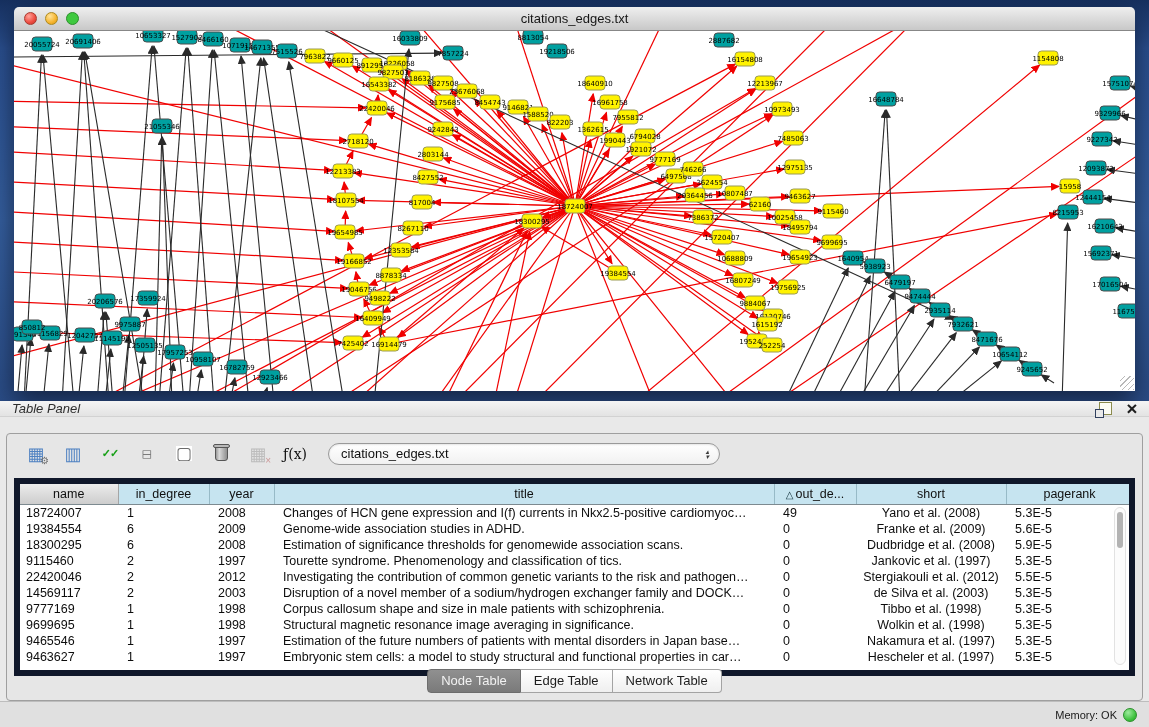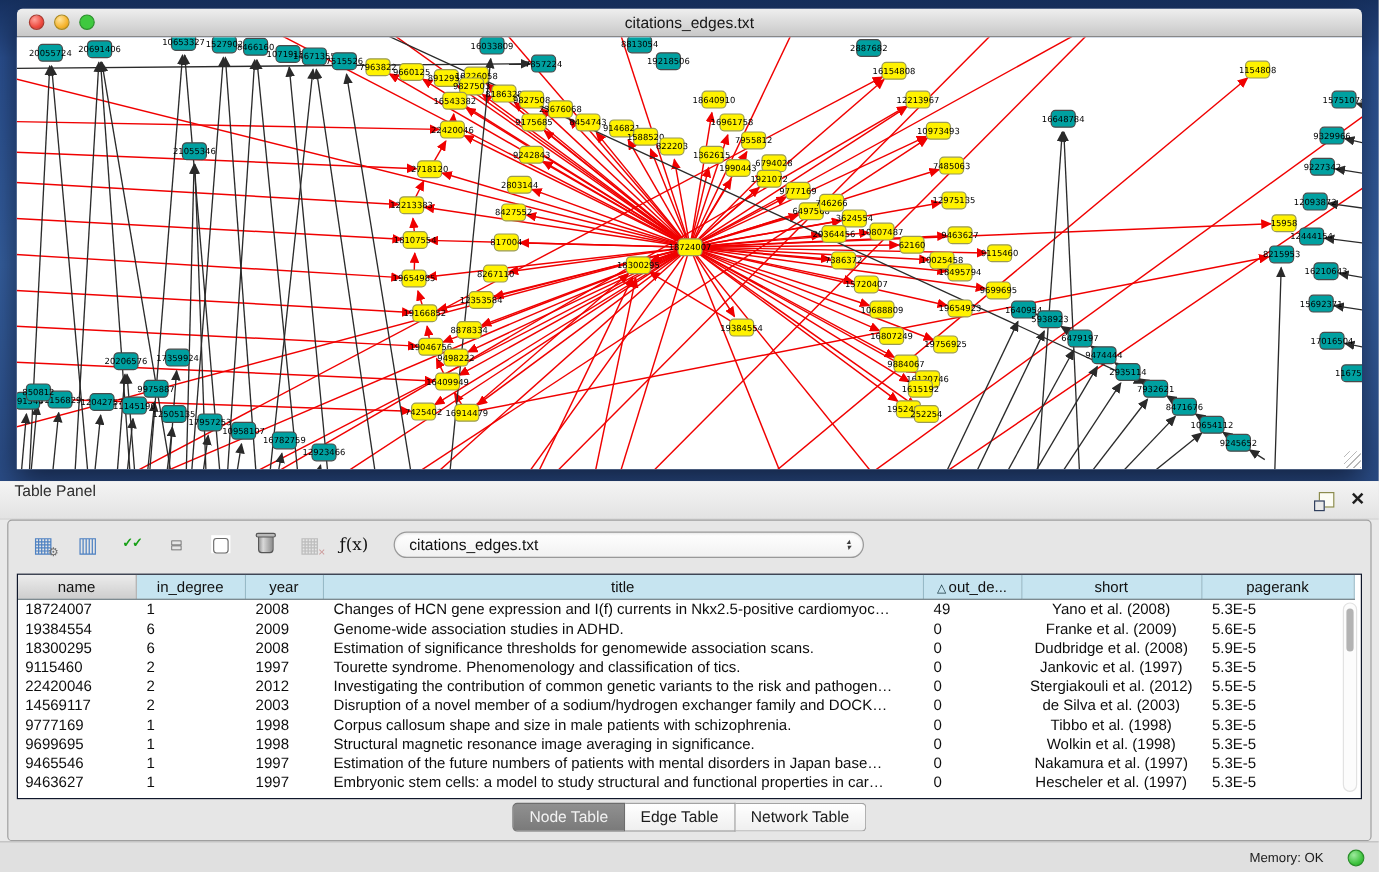"Table Panel" .panel-header { align-items: none -> center; font-style: none -> italic; height: 32px -> 16px }
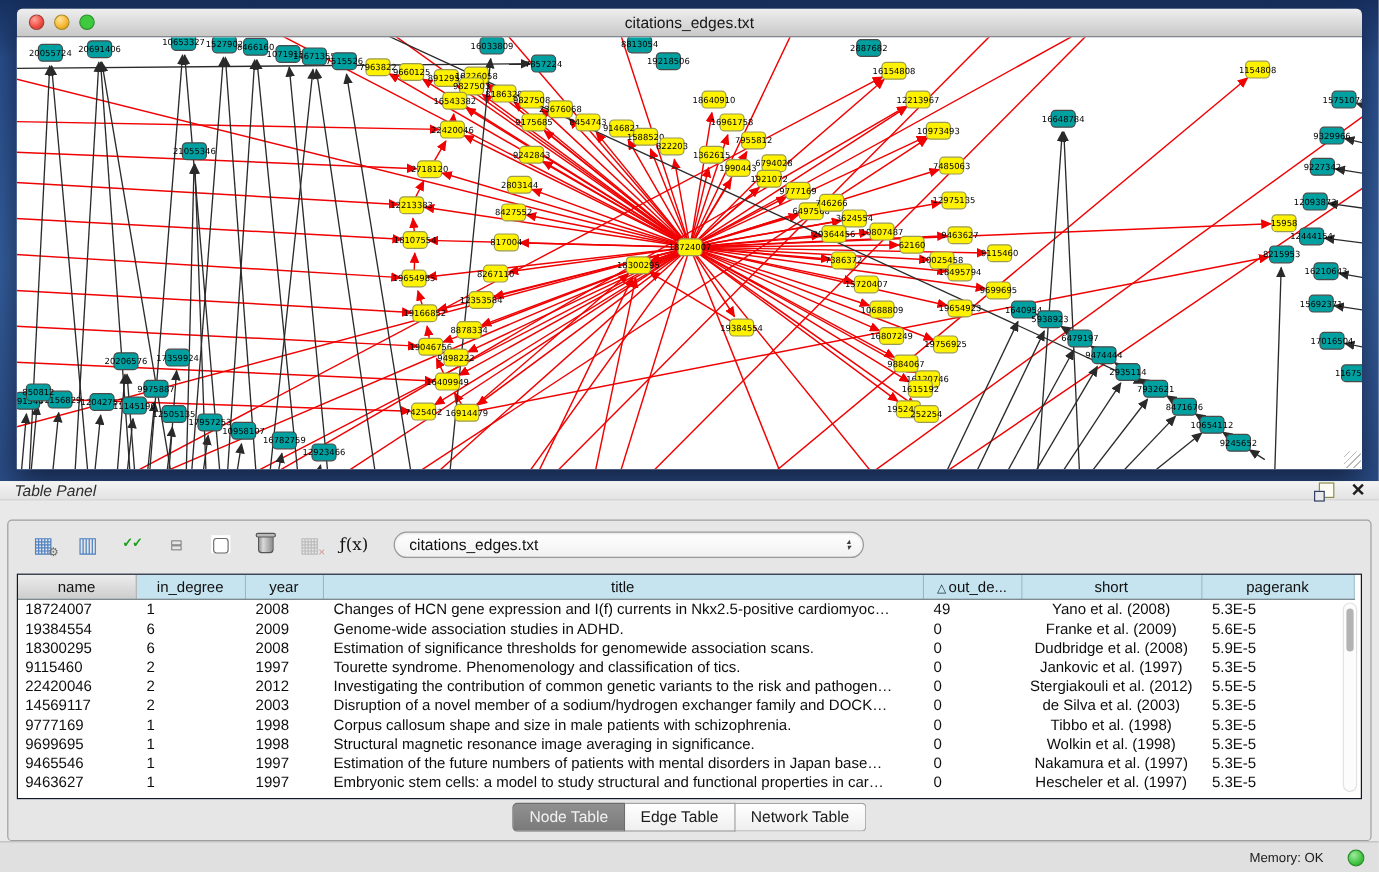"name" .table-wrap { border: 1px solid #0f172a -> 6px solid #0f172a }
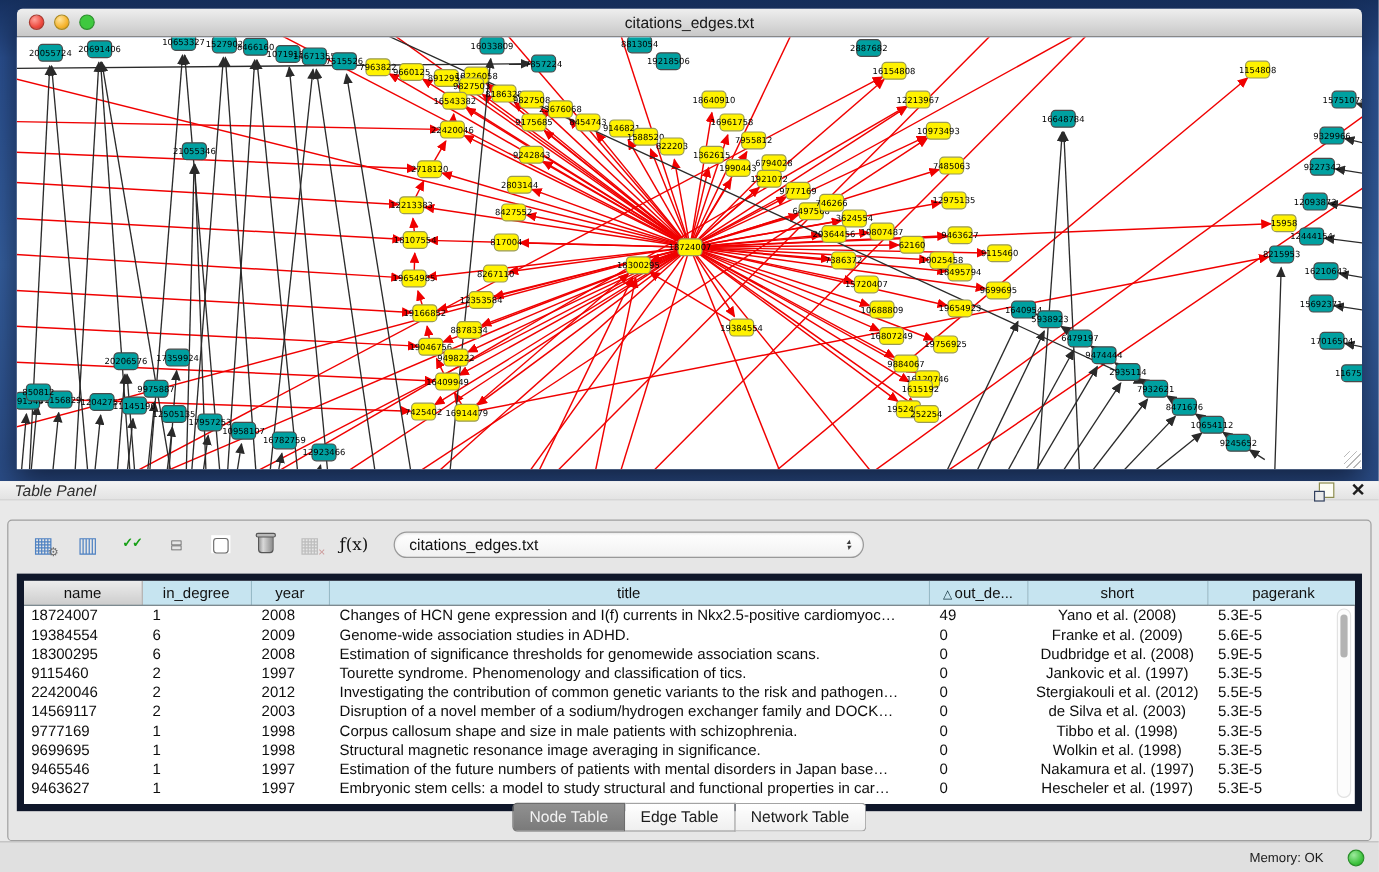"Memory: OK" .status-bar { gap: 20px -> 6px }
